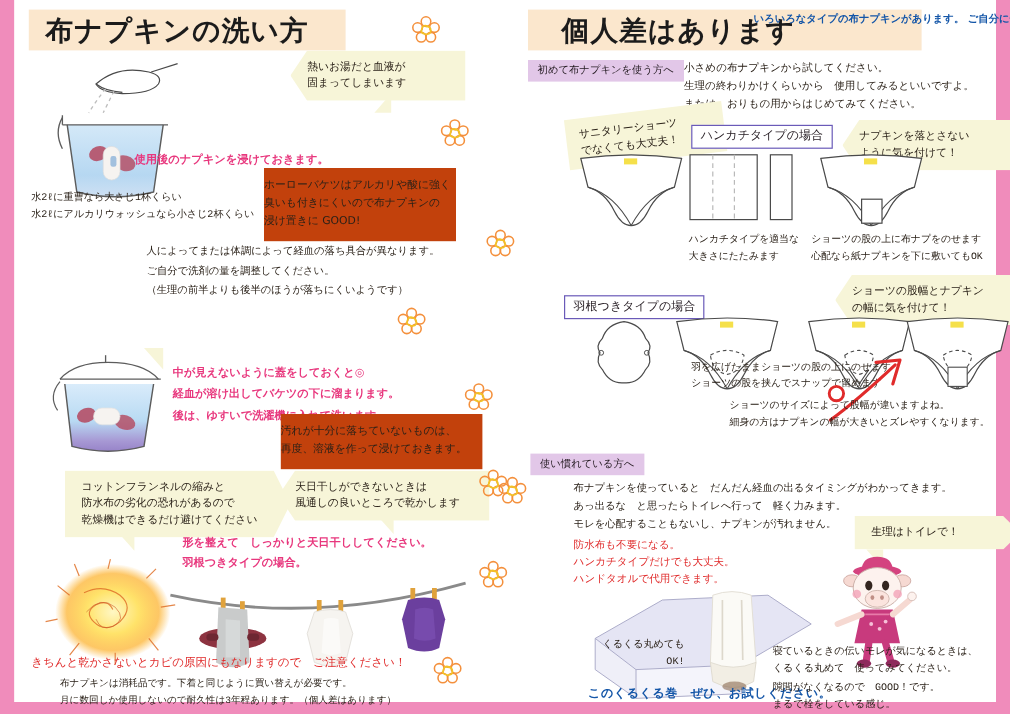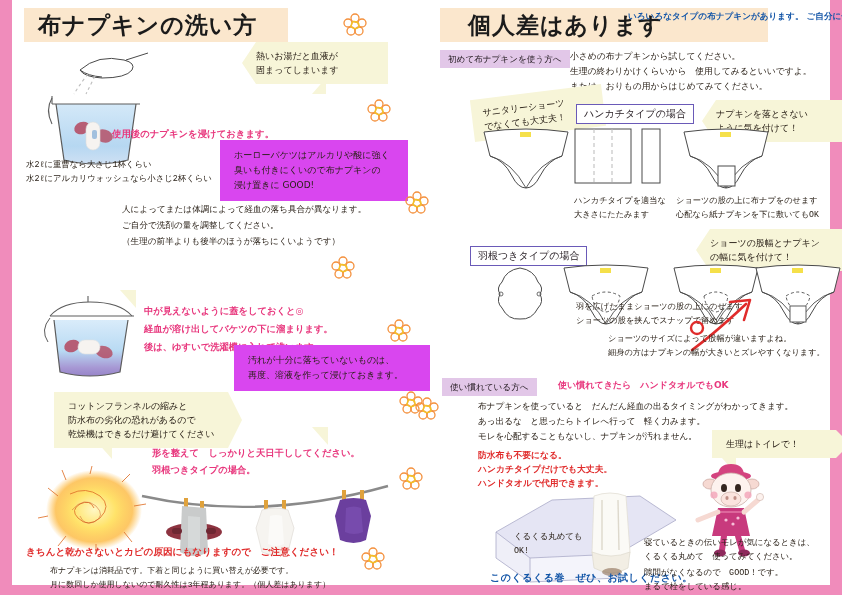"ホーローバケツはアルカリや酸に強く" .box-beige { background: #d946ef -> #c2410c; padding: 8px 14px -> 8px 0 }
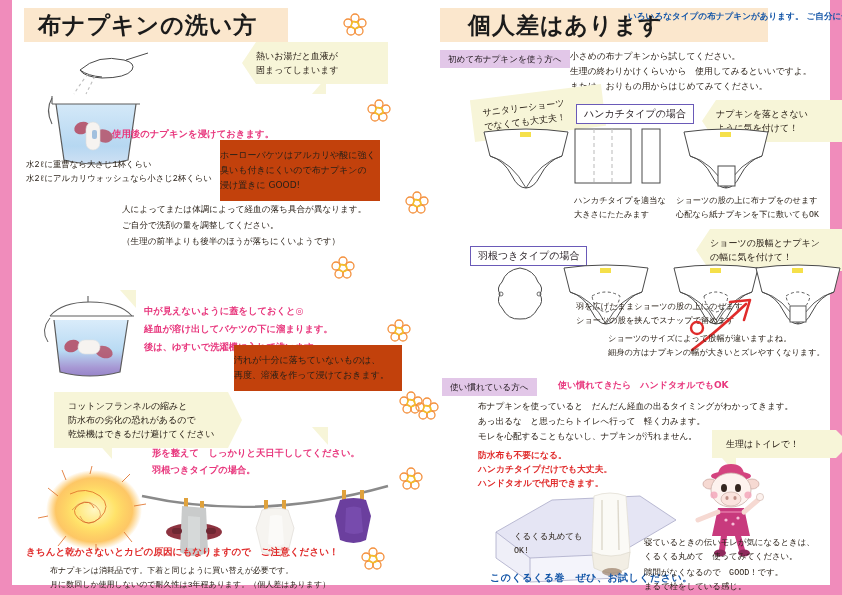"使い慣れてきたら ハンドタオルでもOK" div.tx { html: <div>使い慣れてきたら ハンドタオルでもOK</div> -> none }
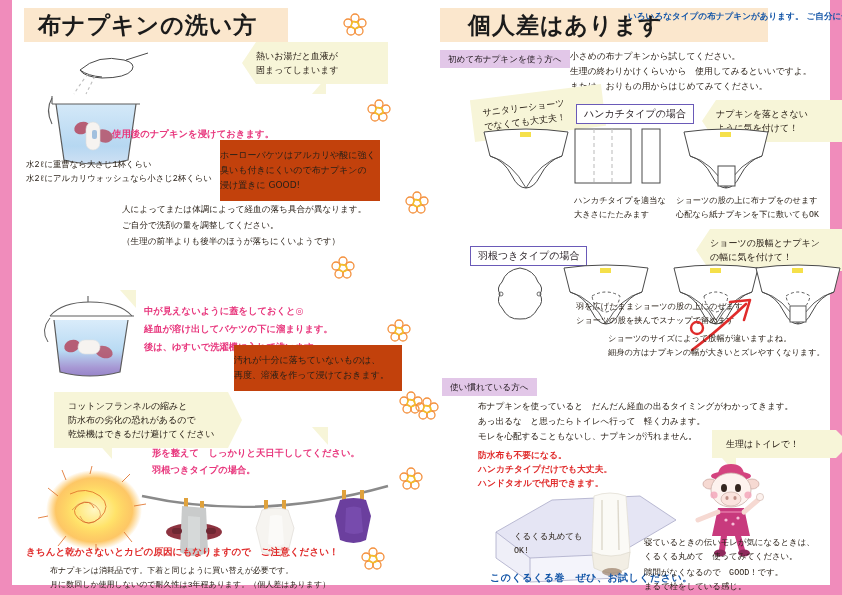"天日干しができないときは" div.bubble-arrow { html: none -> <div>天日干しができないときは 風通しの良いところで乾かします</div> }
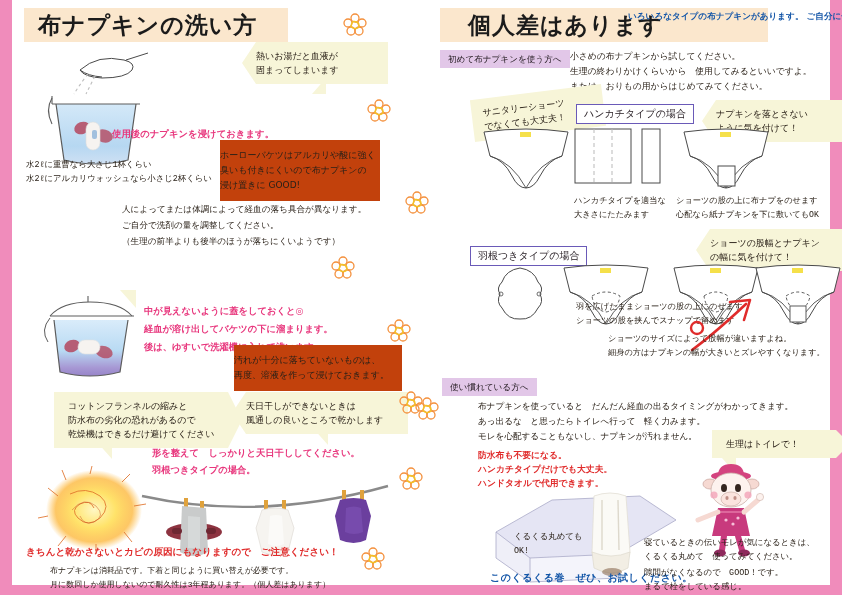"防水布も不要になる。" .red { font-weight: bold -> normal }
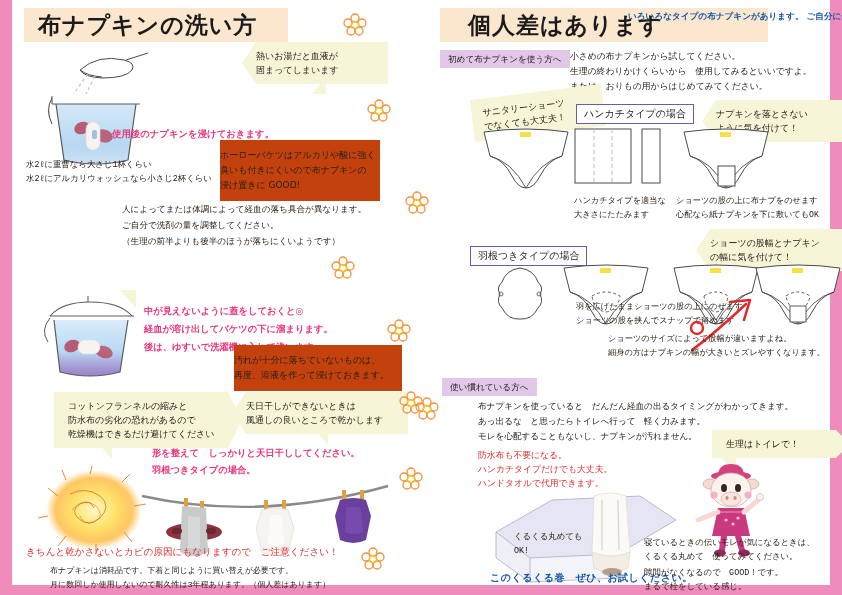"くるくる丸めても" div.tx { left: 84px -> 72px; text-align: left -> right }
